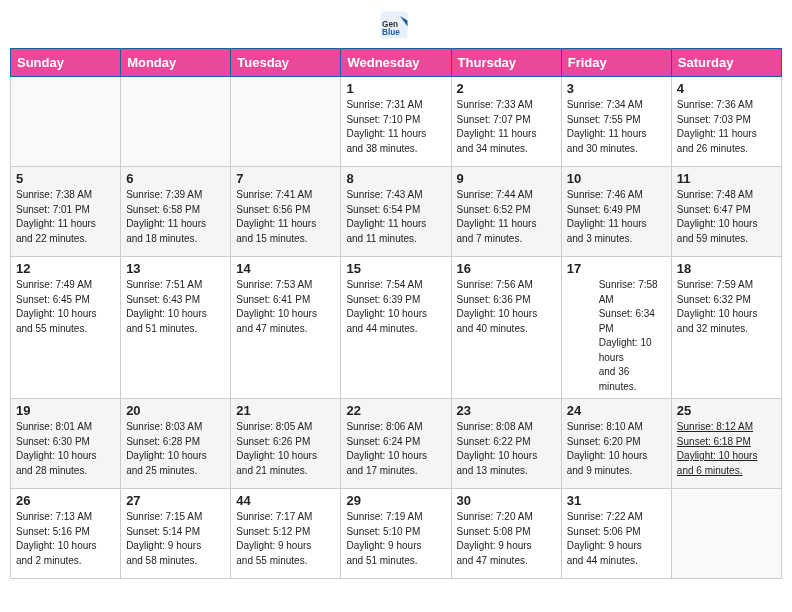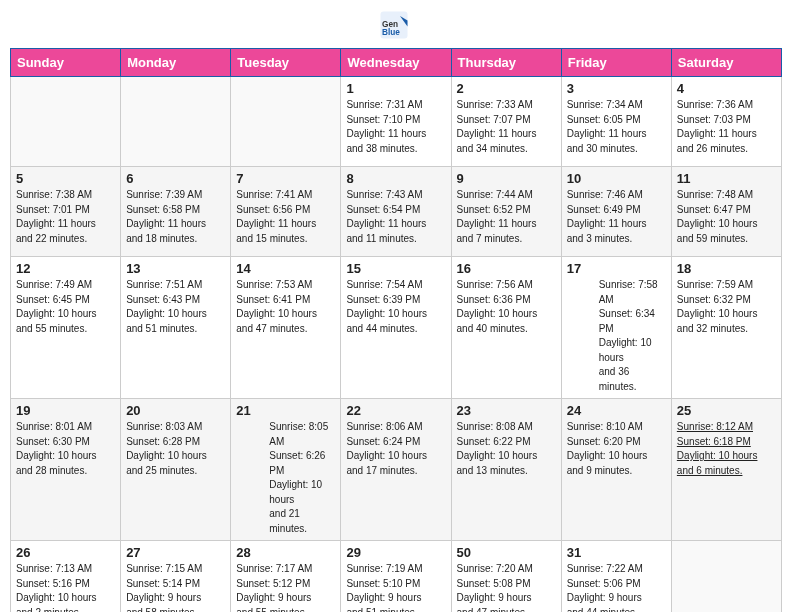"Sunrise: 7:34 AM" div.day-info { text: 6:05 -> 7:55 }
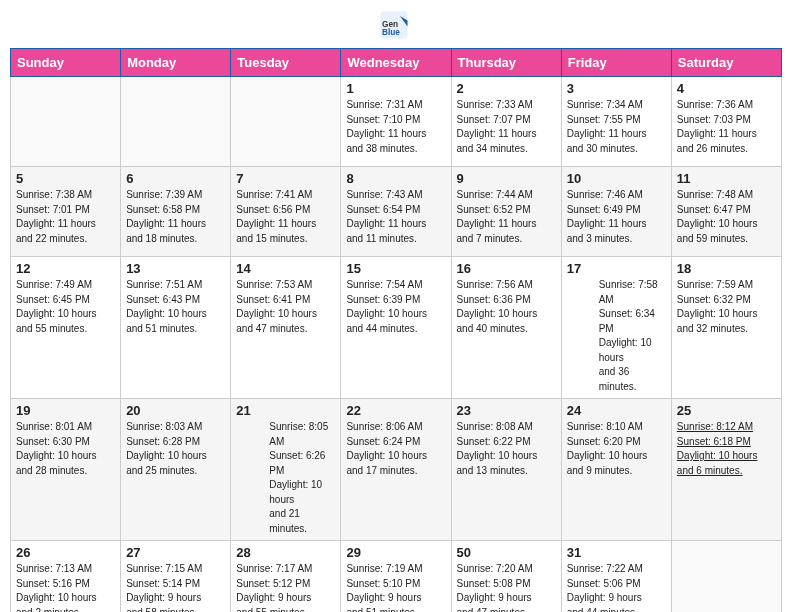"Sunrise: 8:05 AM" div.day-info { margin-left: 33px -> none }
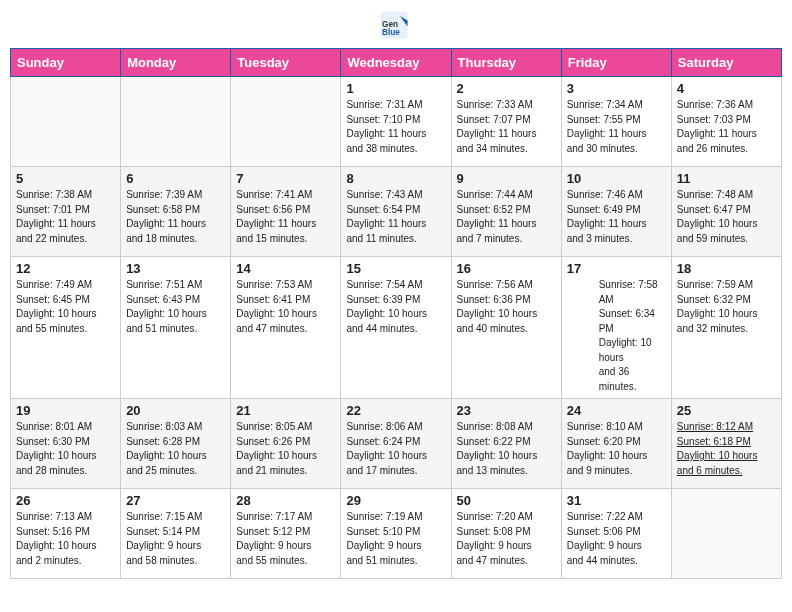"28" div.day-num { text: 28 -> 44 }
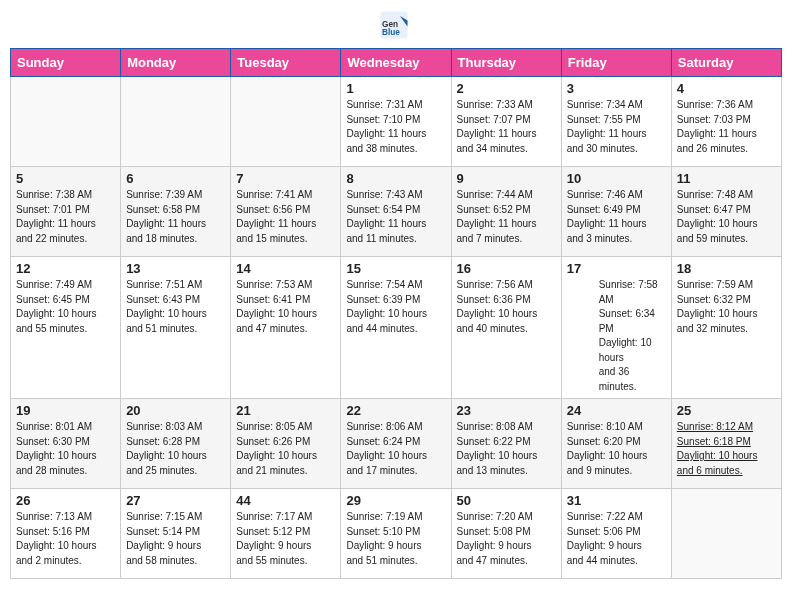"50" div.day-num { text: 50 -> 30 }
